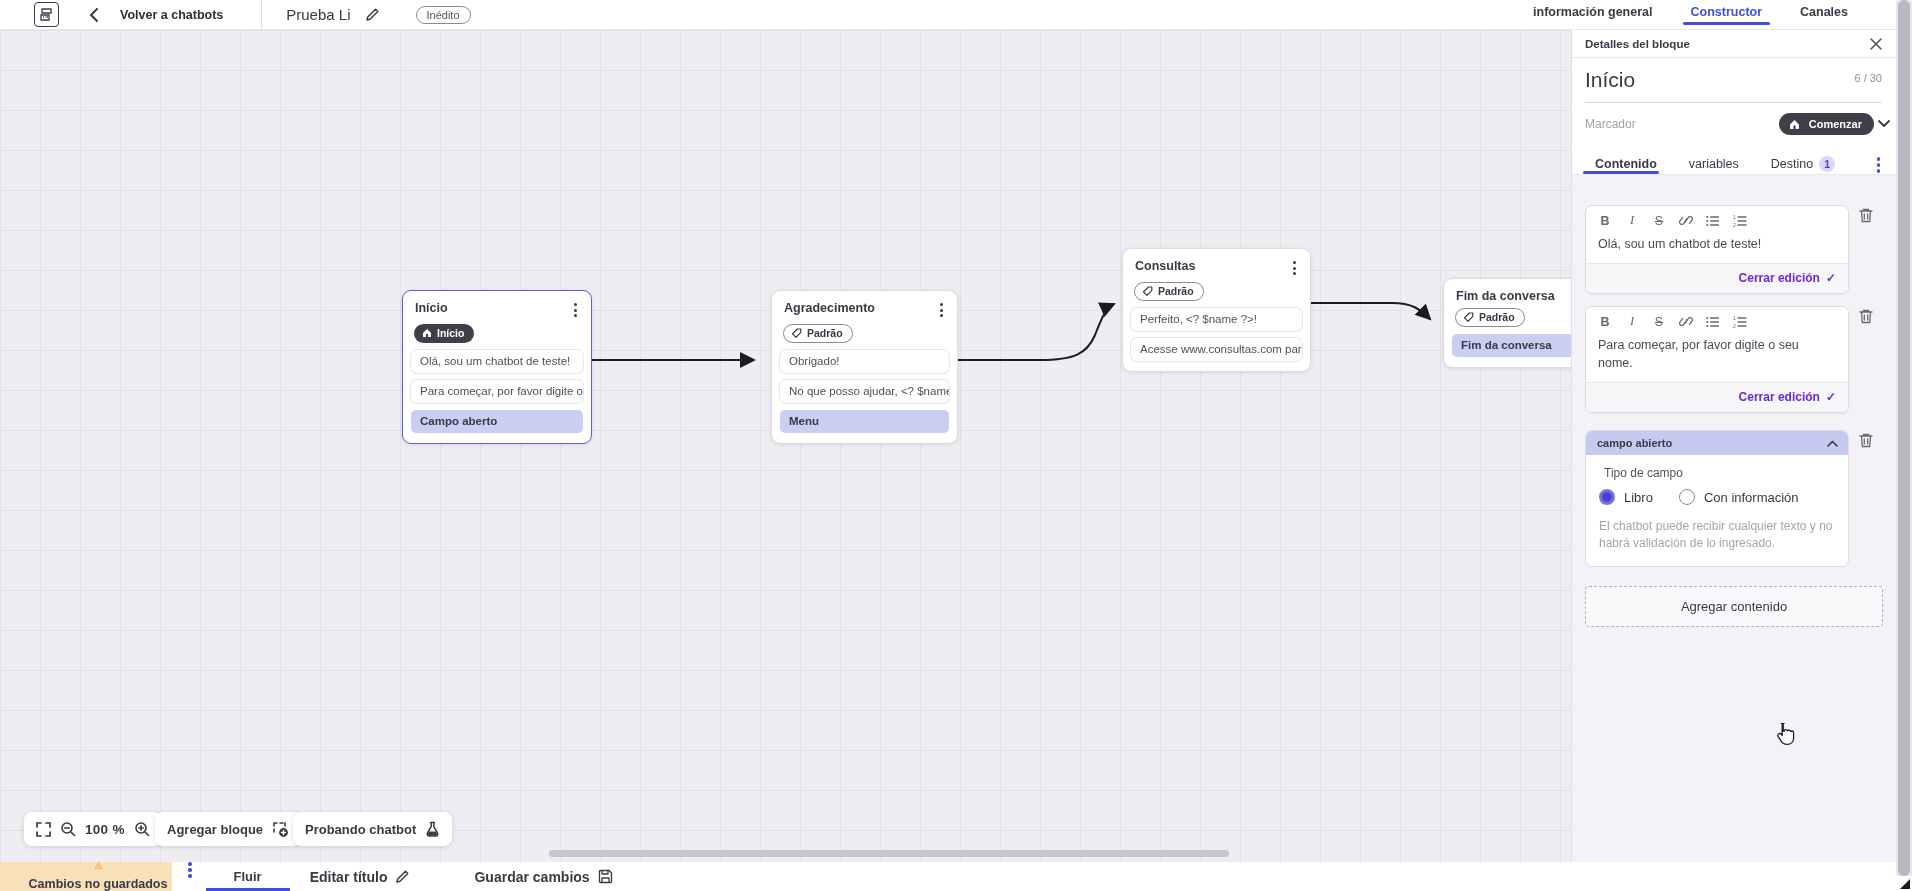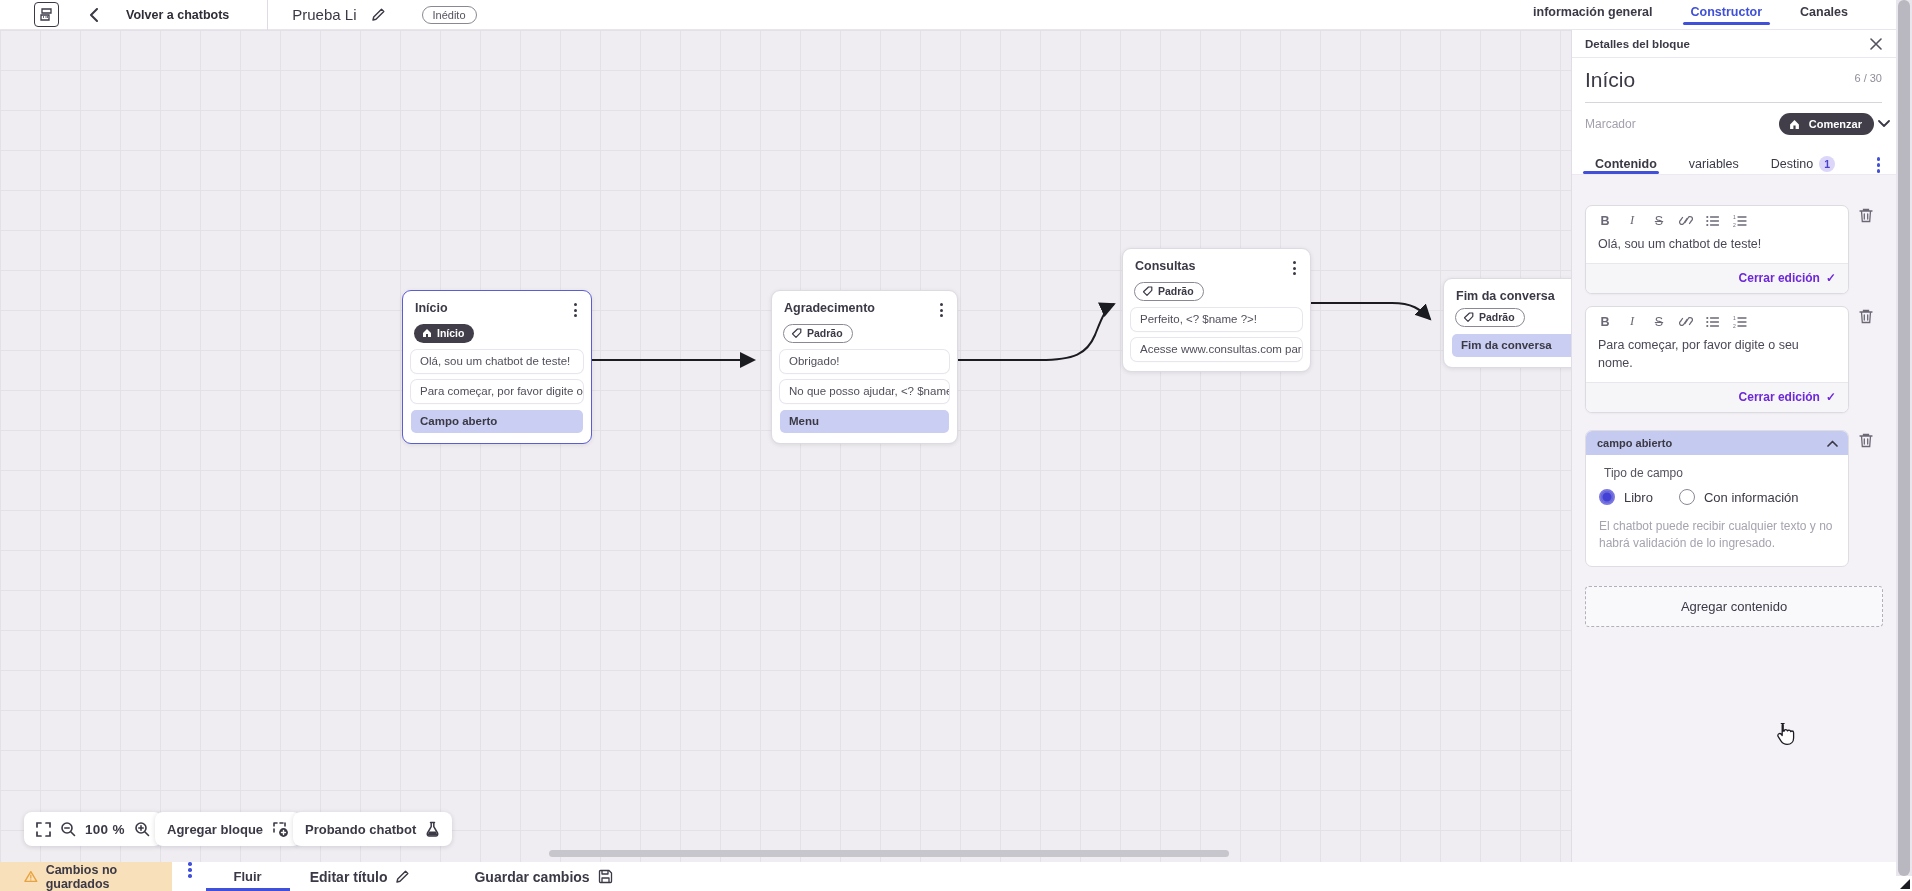"Volver a chatbots" .back-label { margin-left: 28px -> 22px }
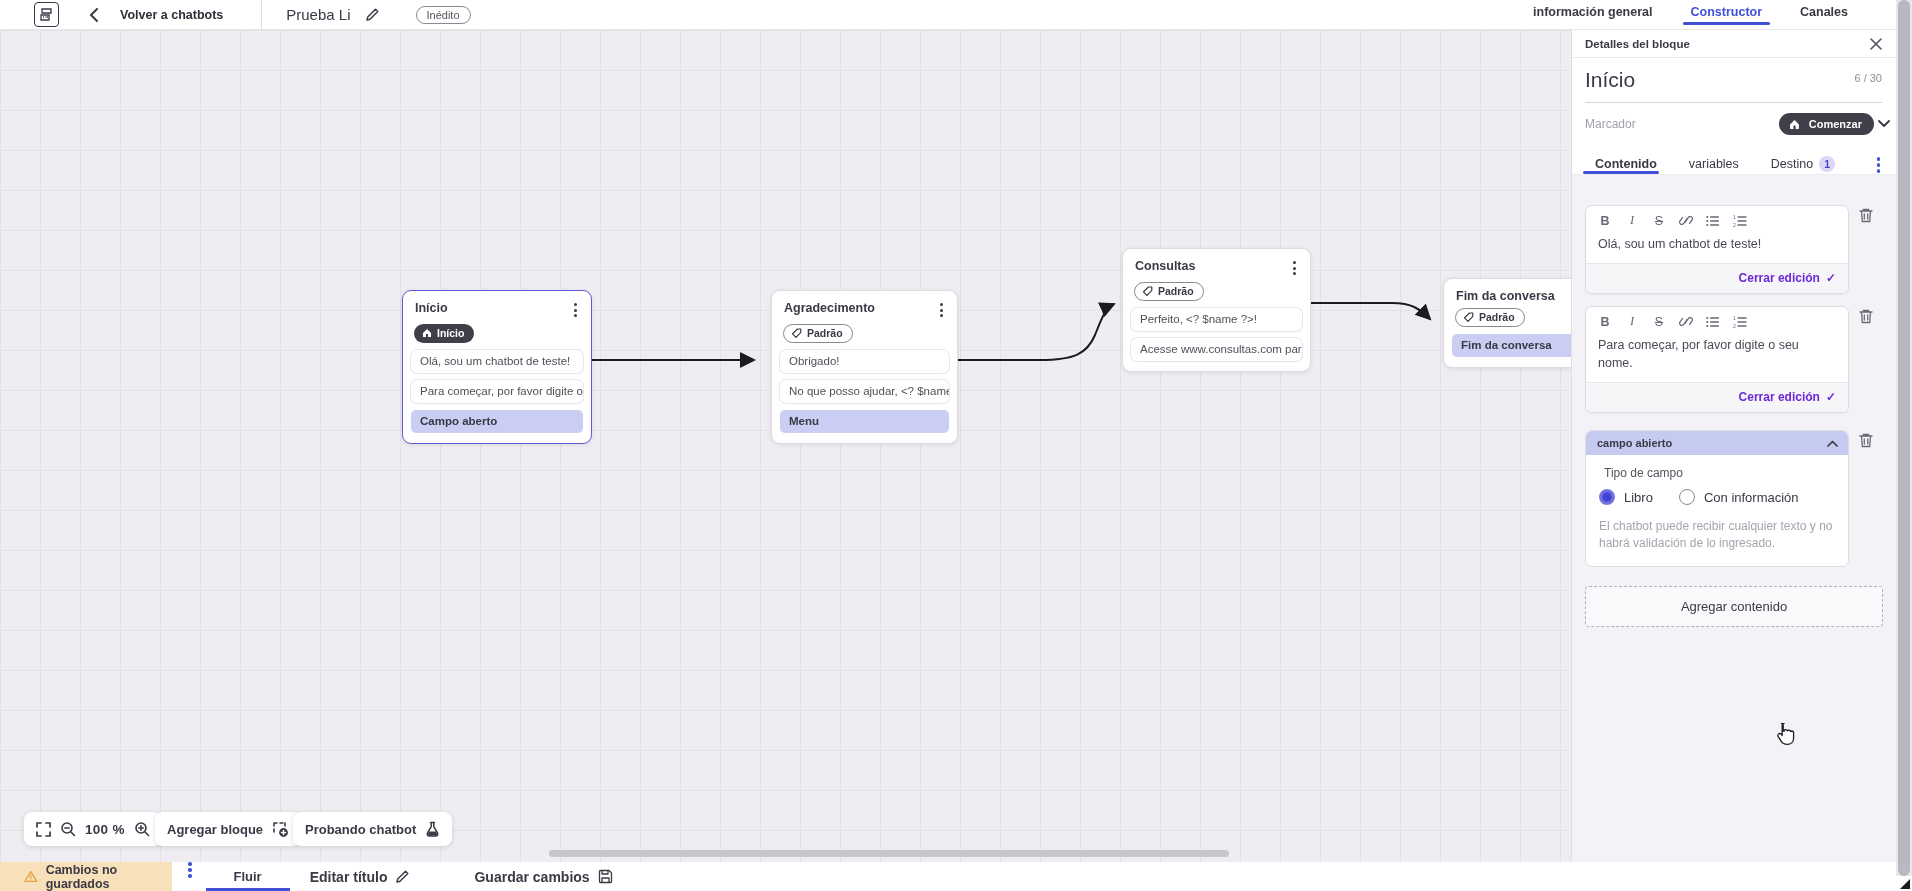"Cambios no guardados" .warn-chip { flex-direction: none -> column }
